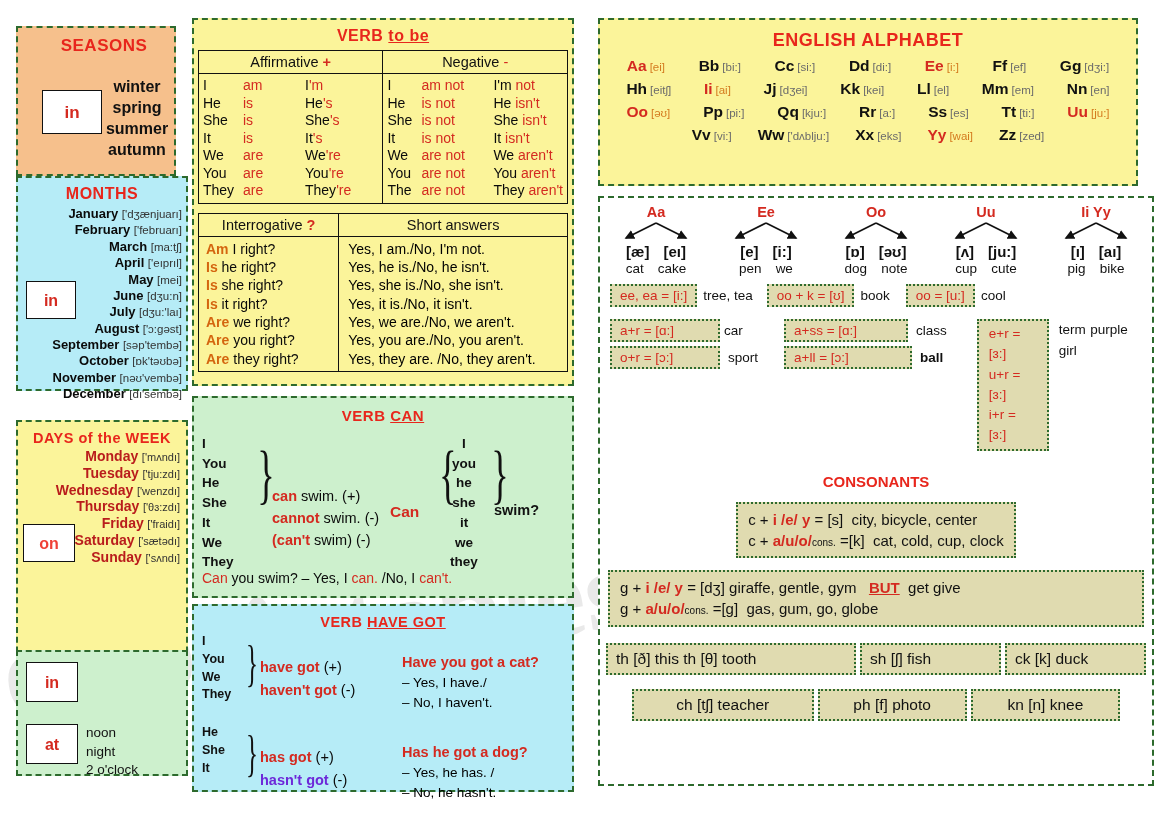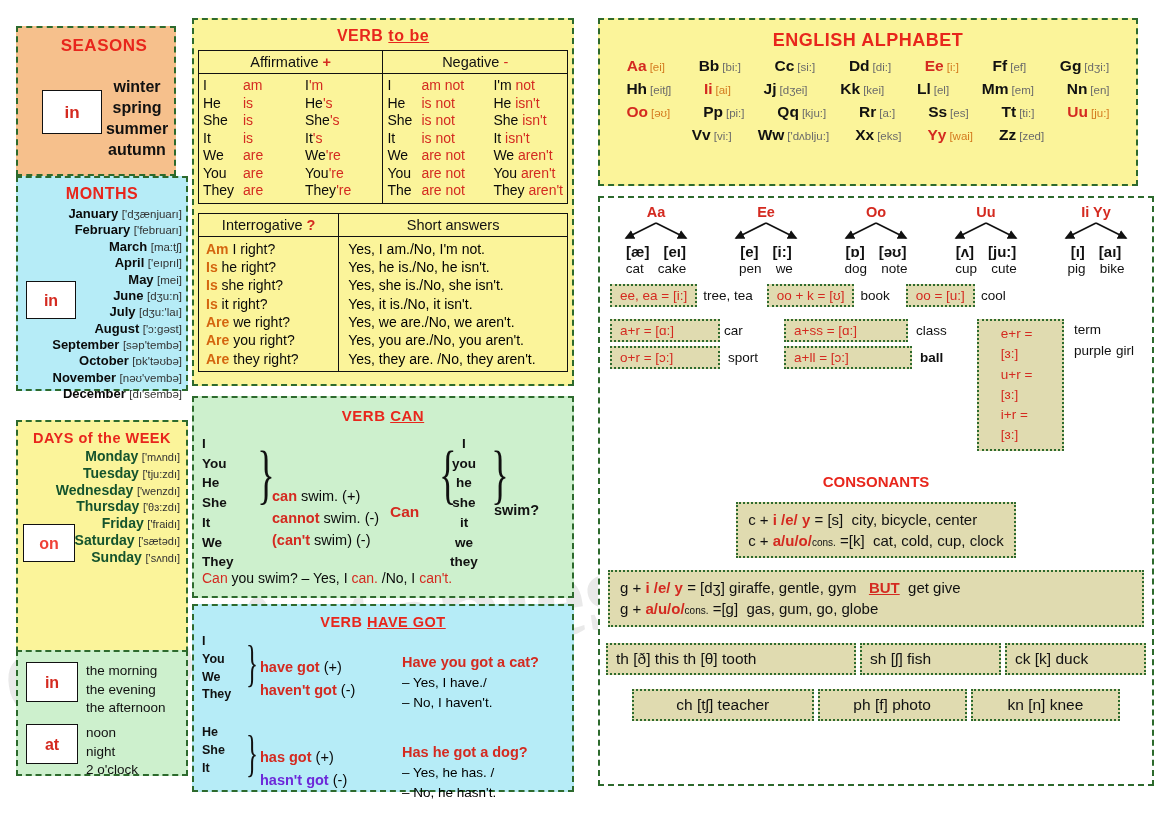"e+r = [ɜ:]" div.tan { padding: 3px 22px -> 3px 10px }
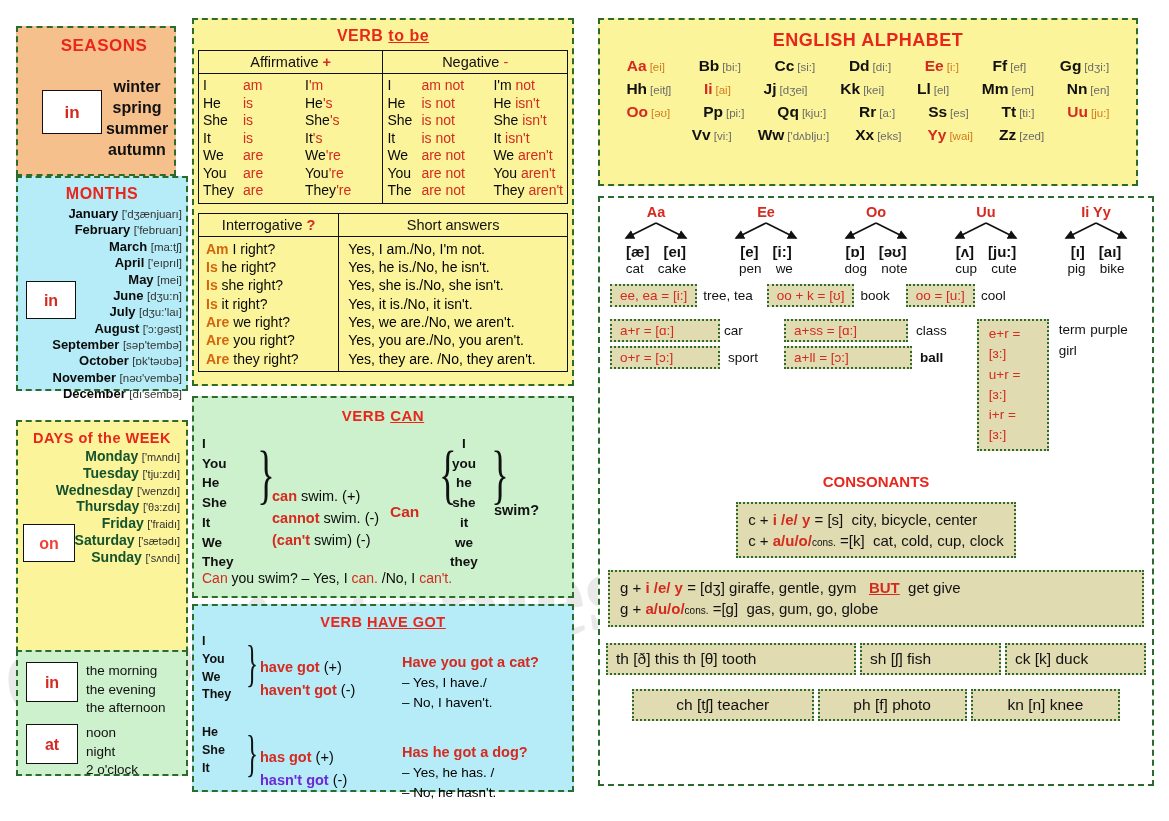"Monday" #days .dname { color: #14532d -> #b91c1c }
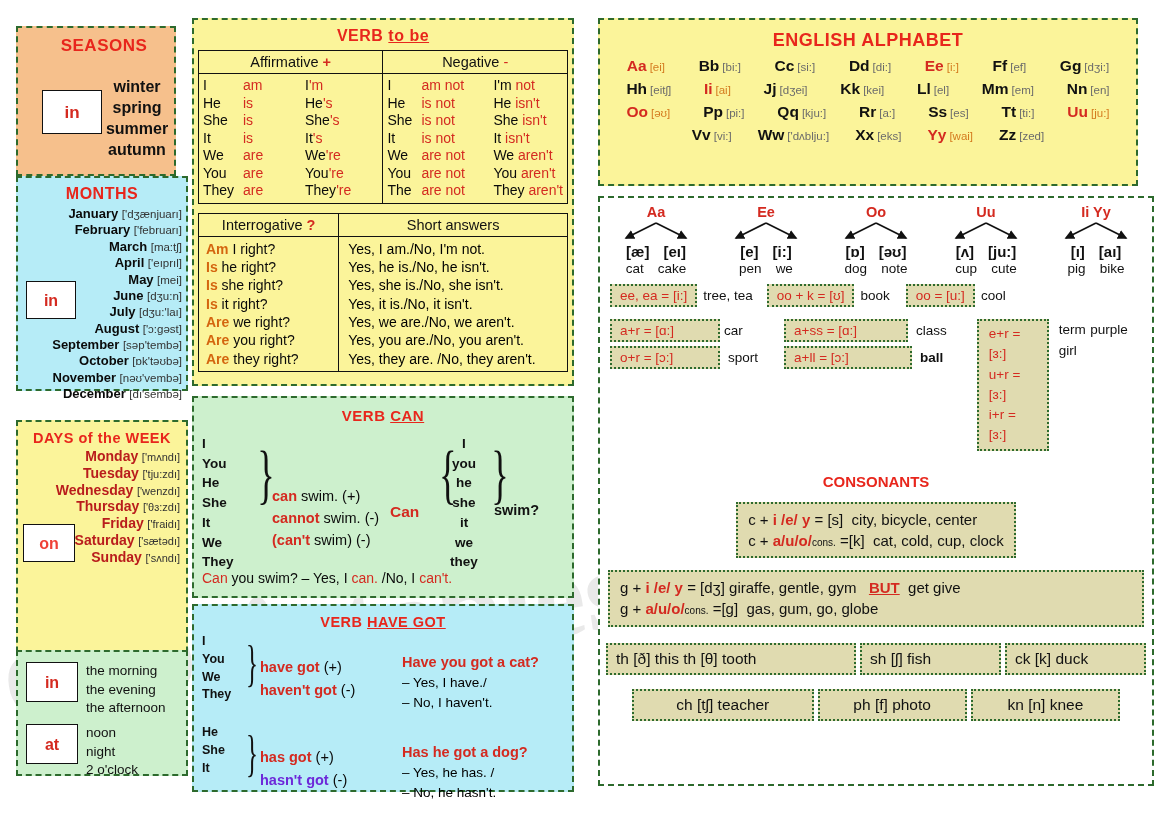"the morning" div.lst { html: <div> <div>the morning</div> <div>the evening</div> <div>the afternoon</div> </div> -> none }
